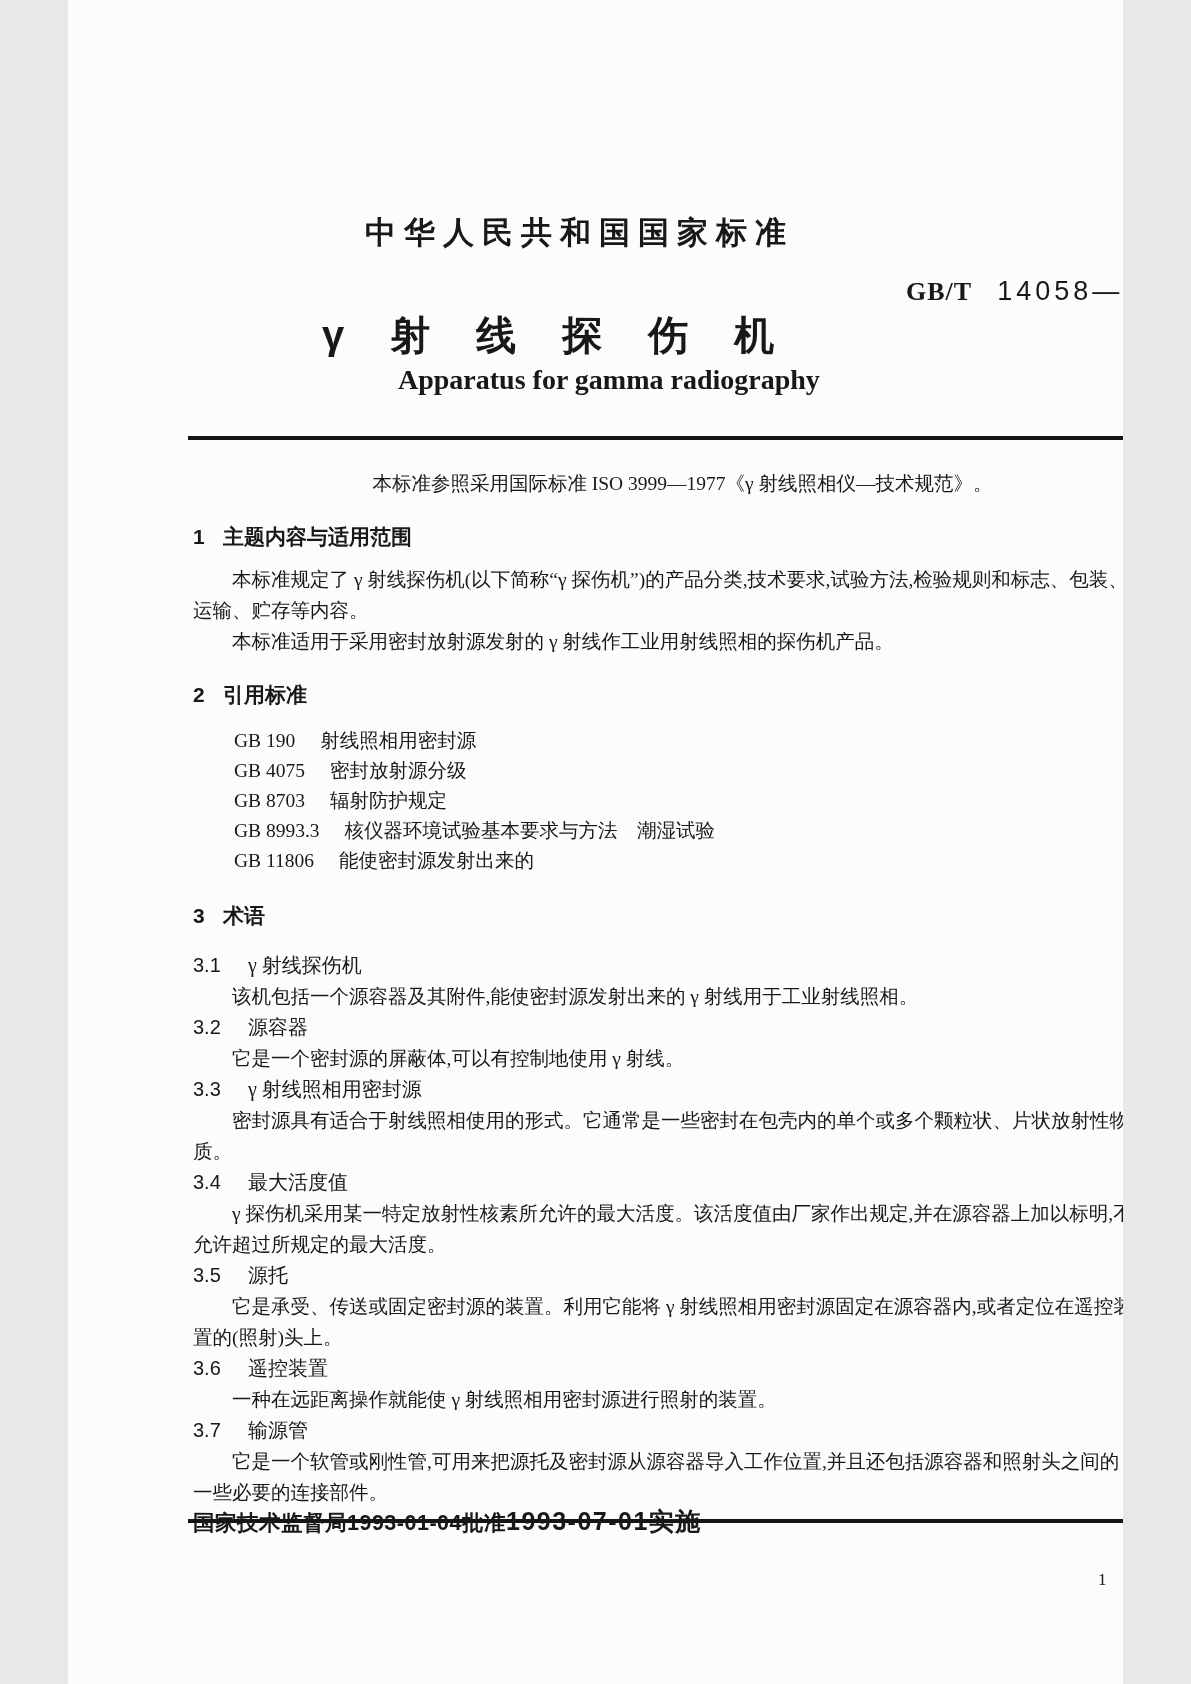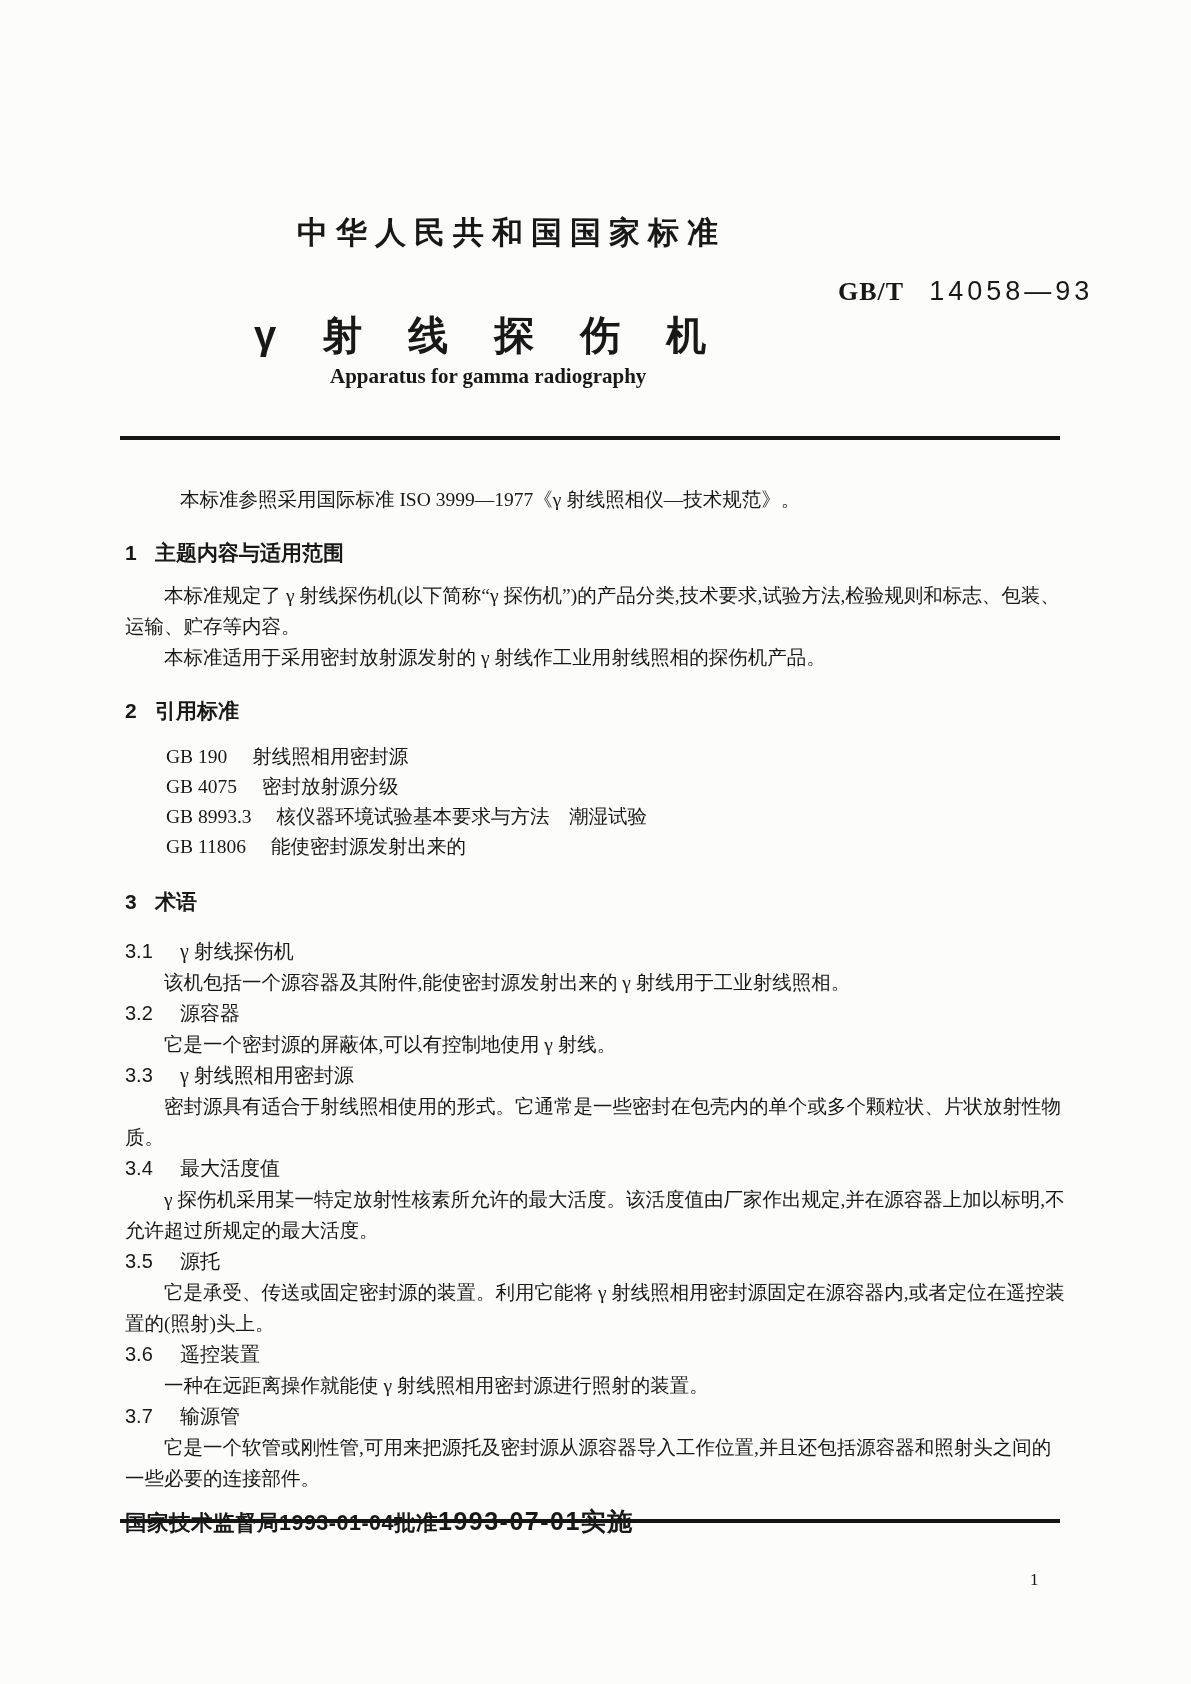"中华人民共和国国家标准" .page { width: 1191px -> 1055px }
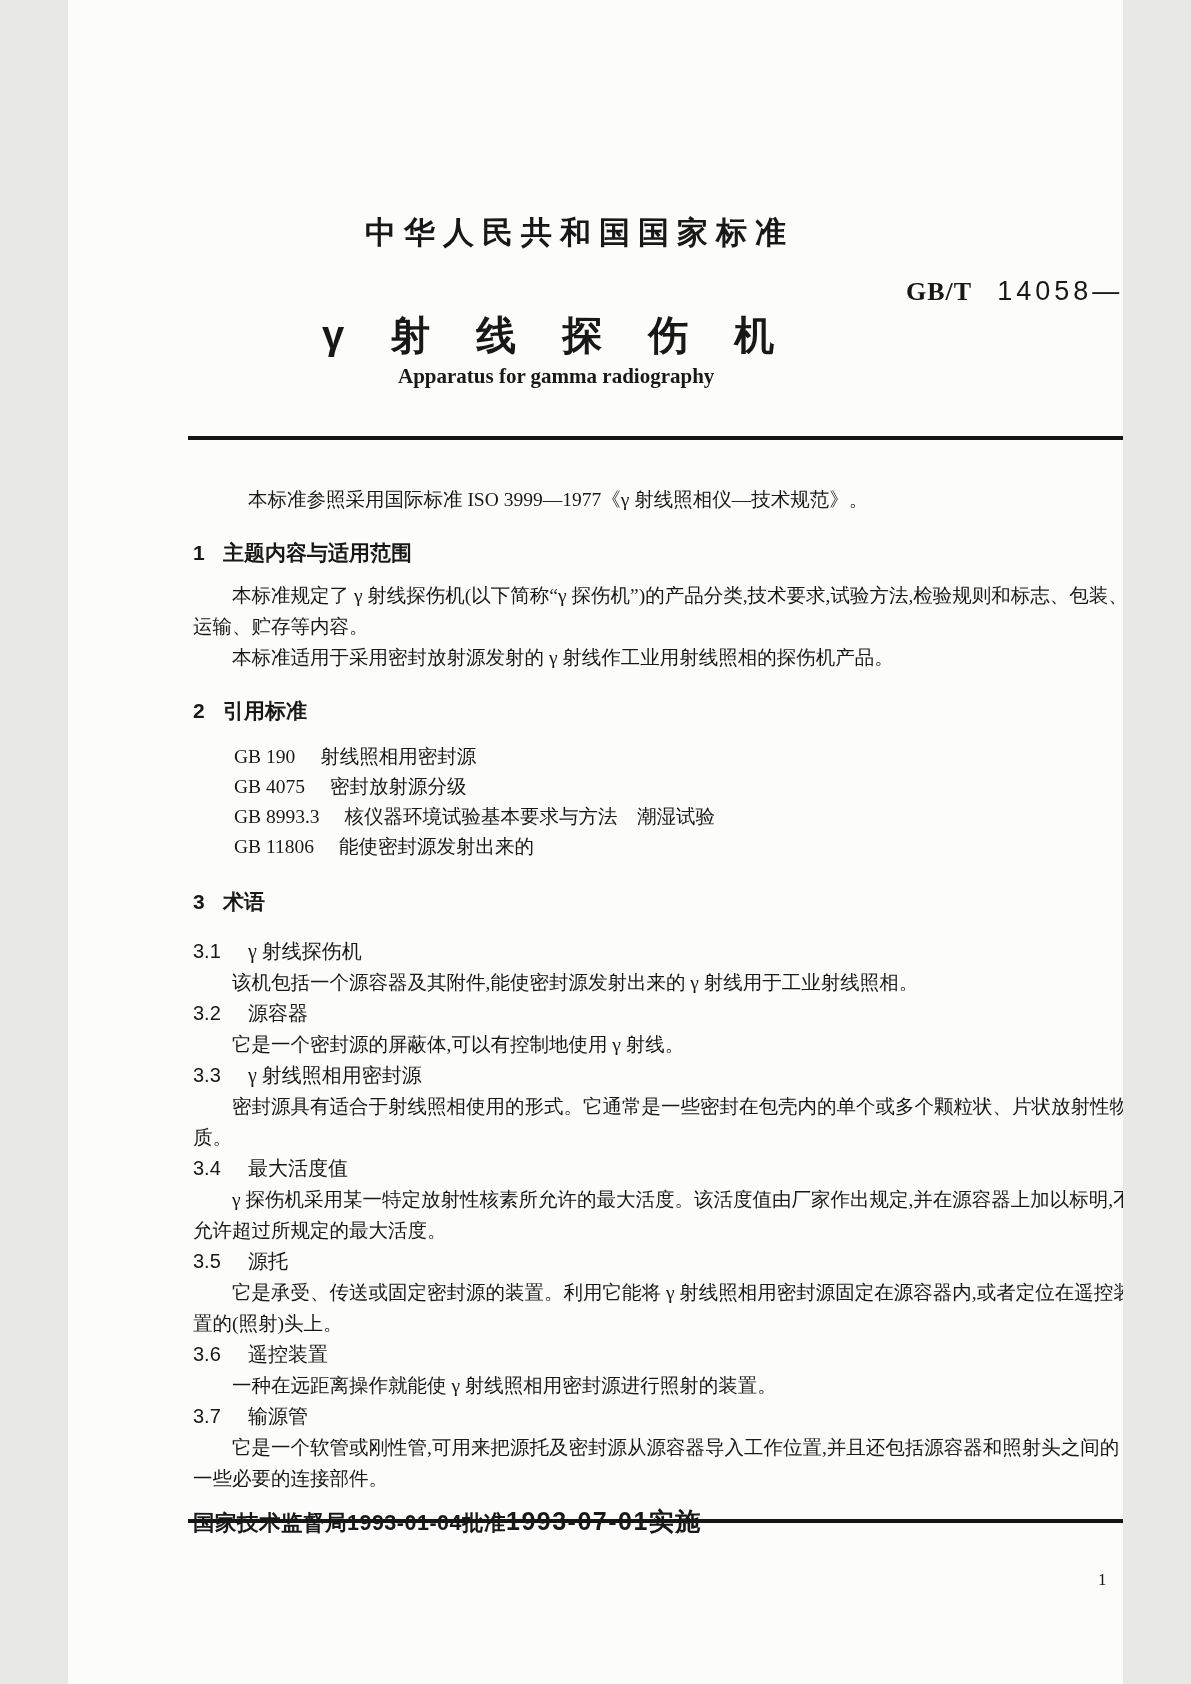"Apparatus for gamma radiography" .title-en { font-size: 21px -> 28px }
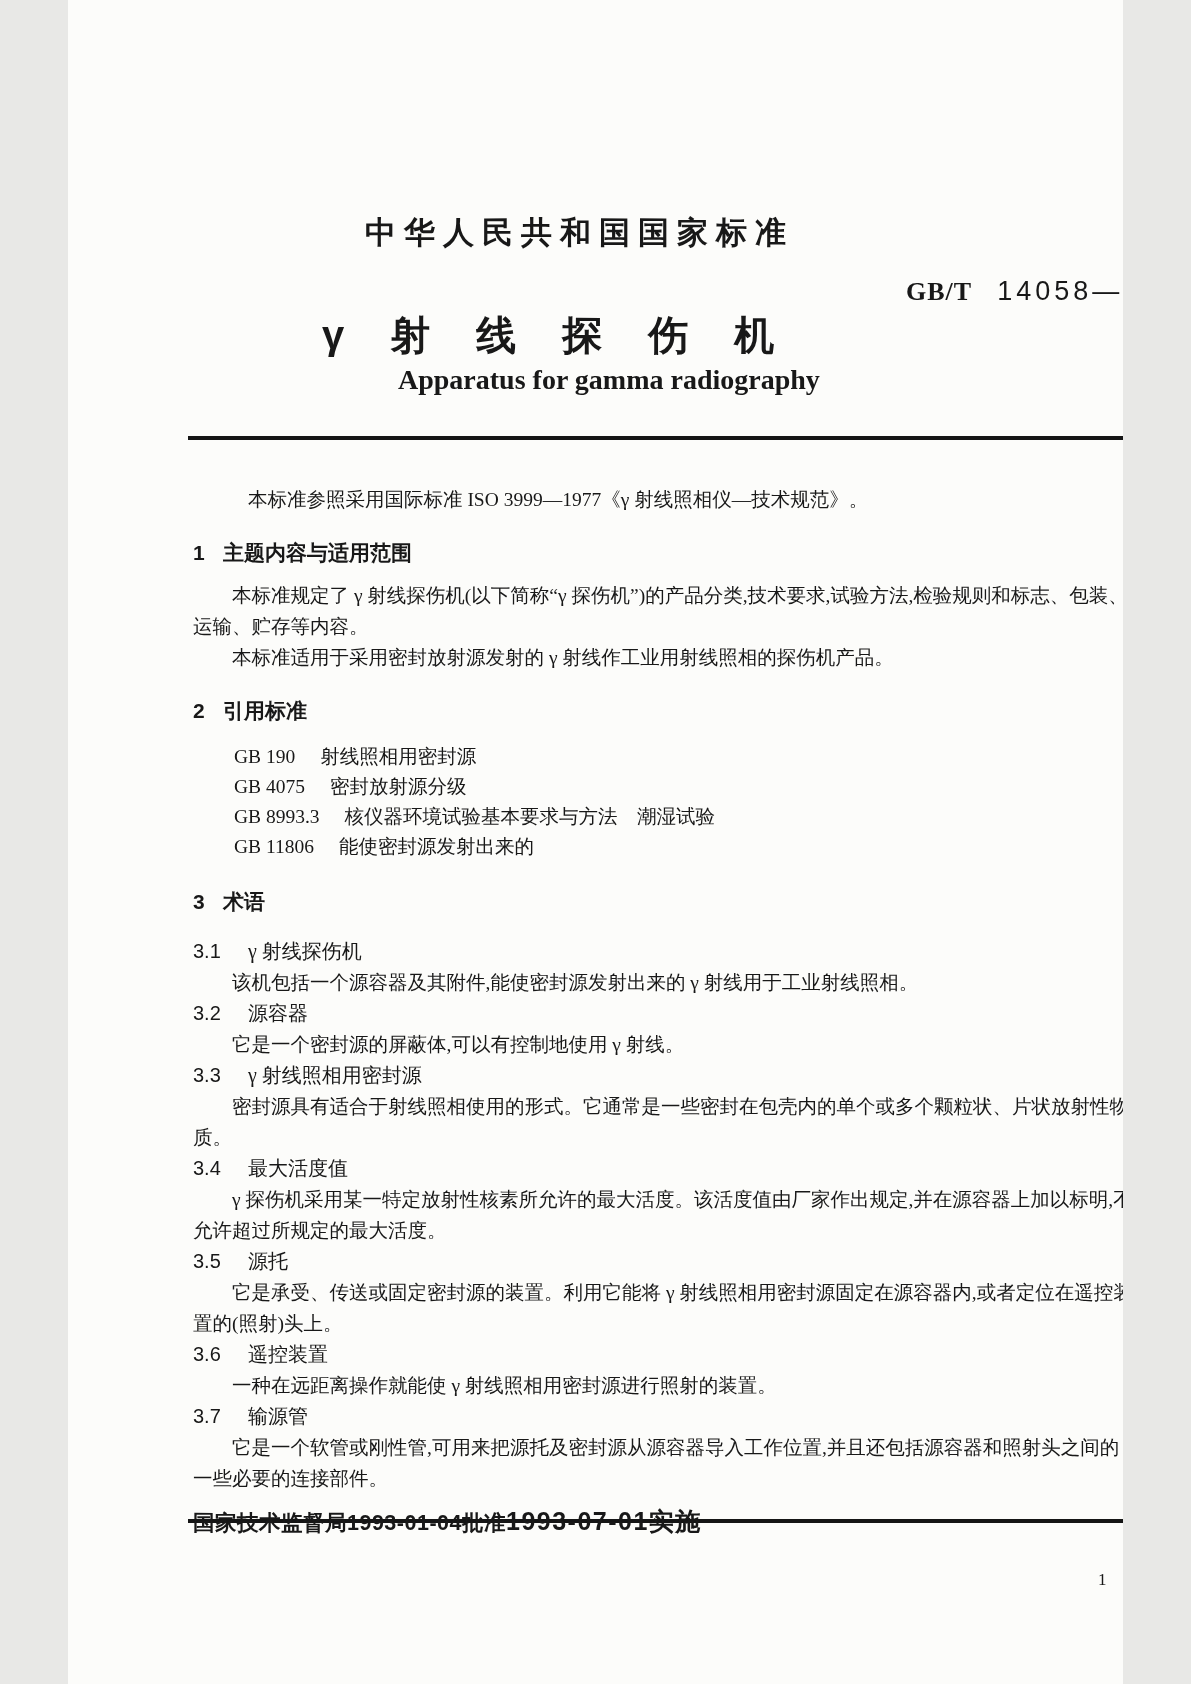"本标准参照采用国际标准 ISO 3999—1977《γ 射线照相仪—技术规范》。" .intro { margin: 16px -> 0; text-align: none -> center }
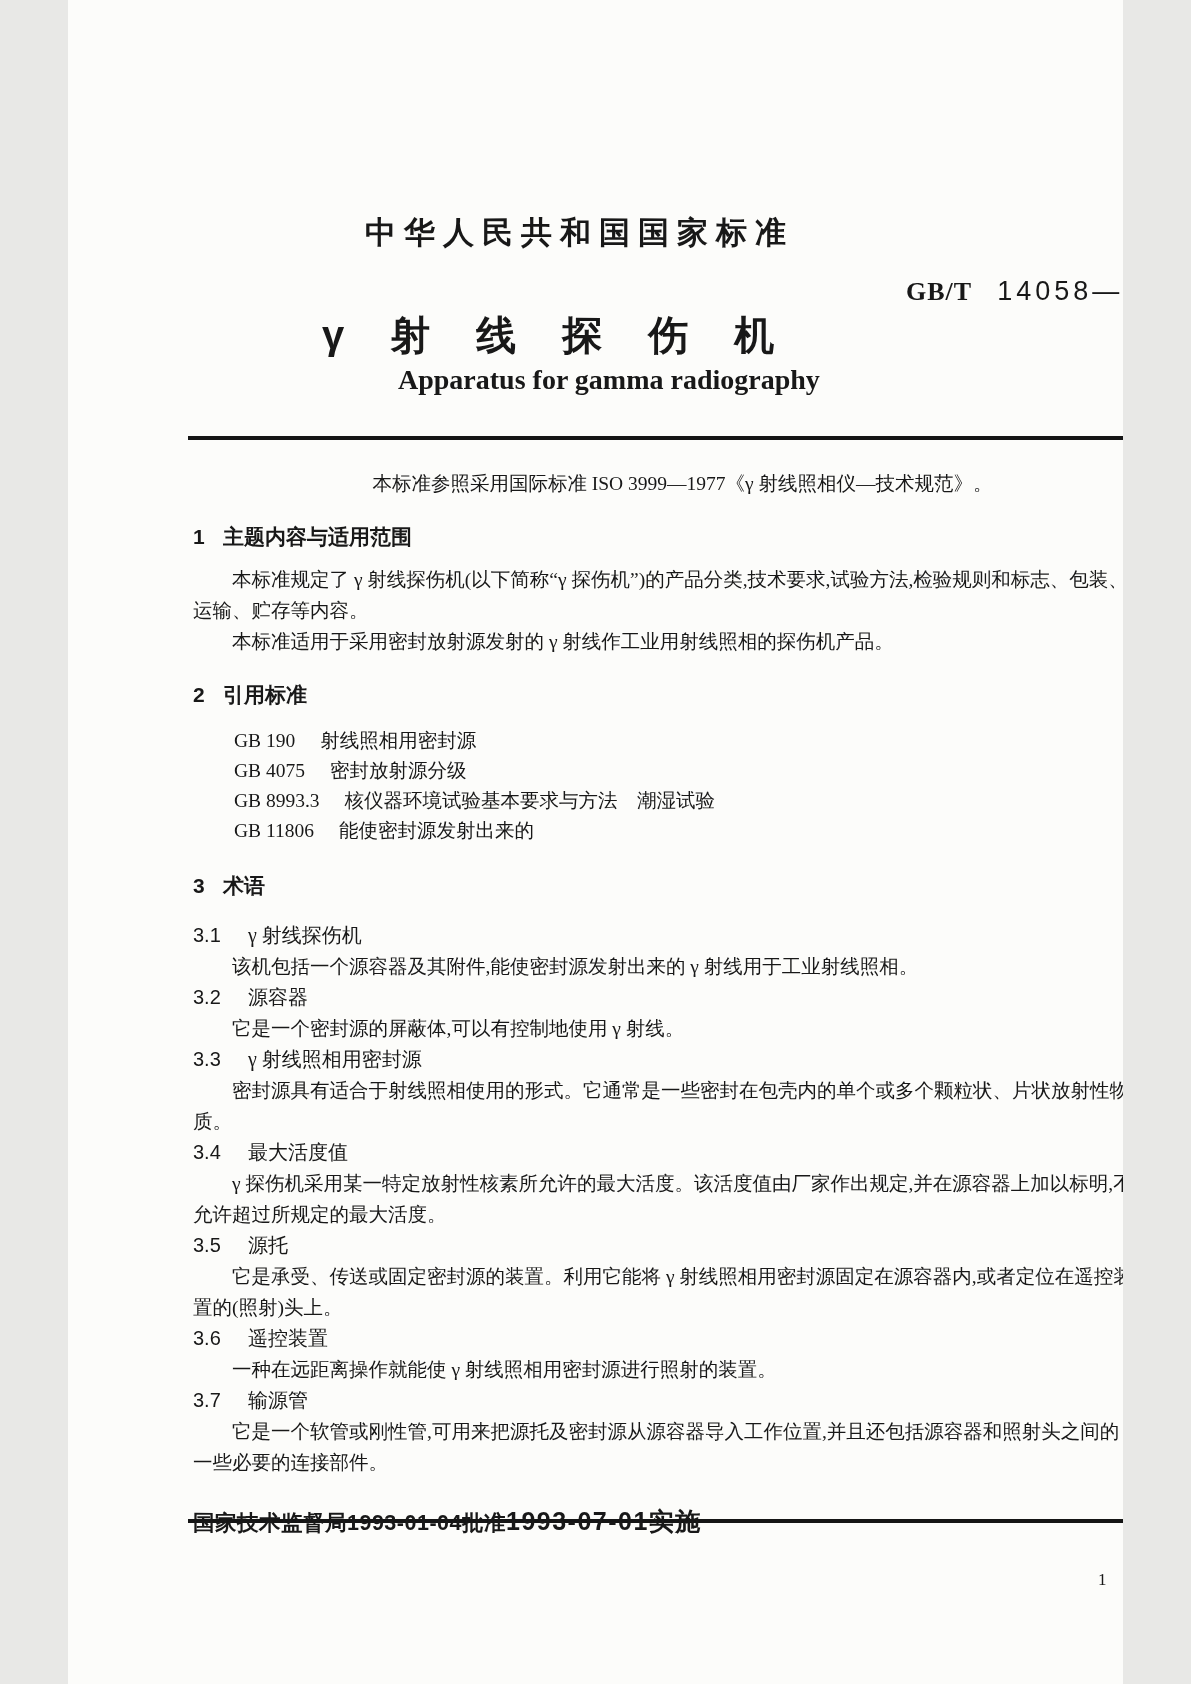"GB 8703 辐射防护规定" li { html: none -> <li><span>GB 8703</span><span>辐射防护规定</span></li> }
